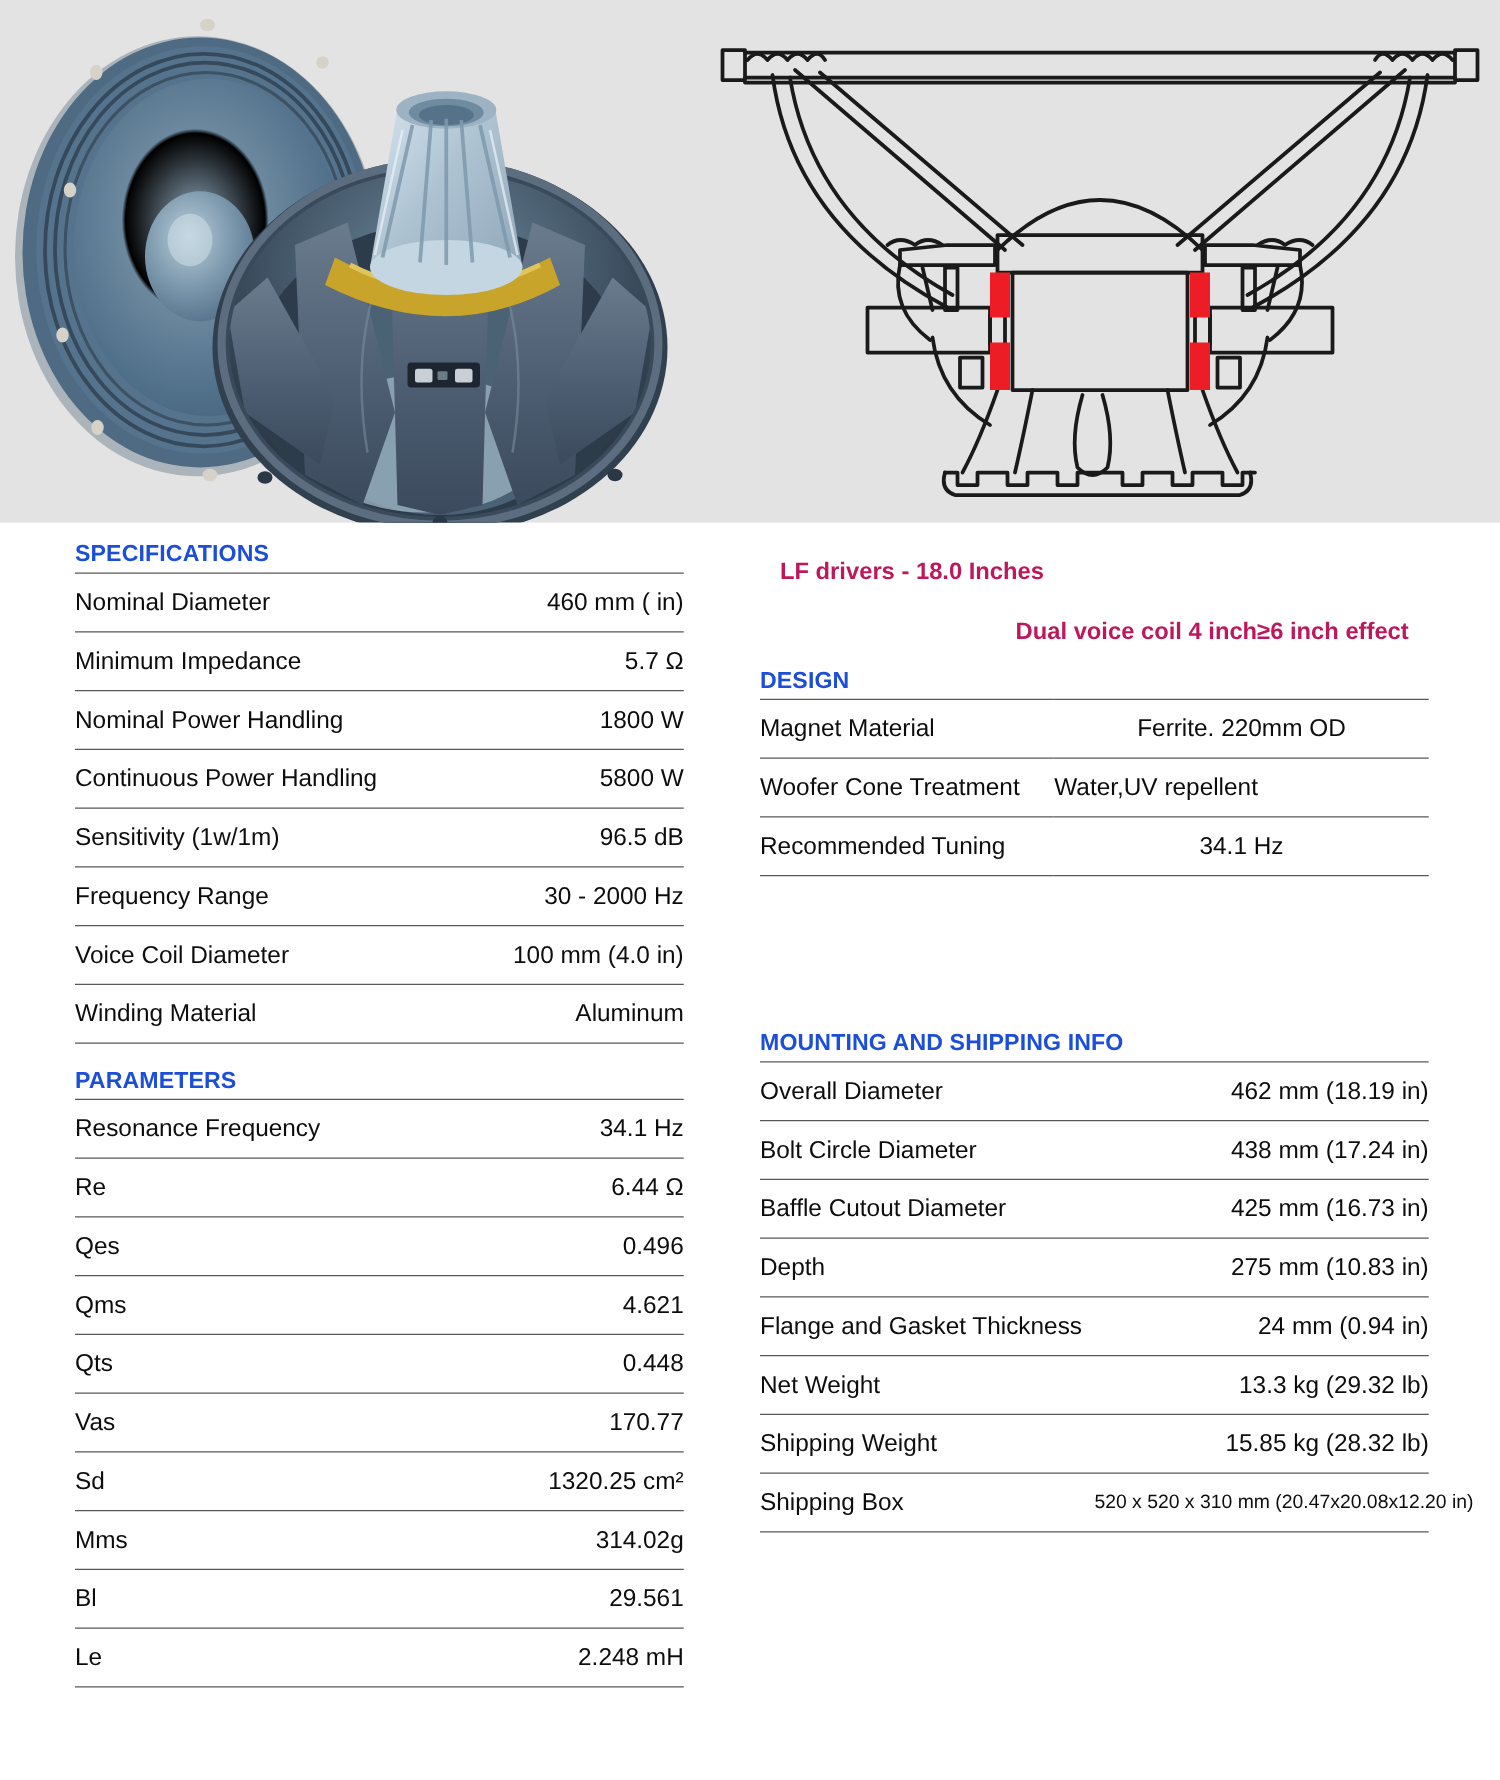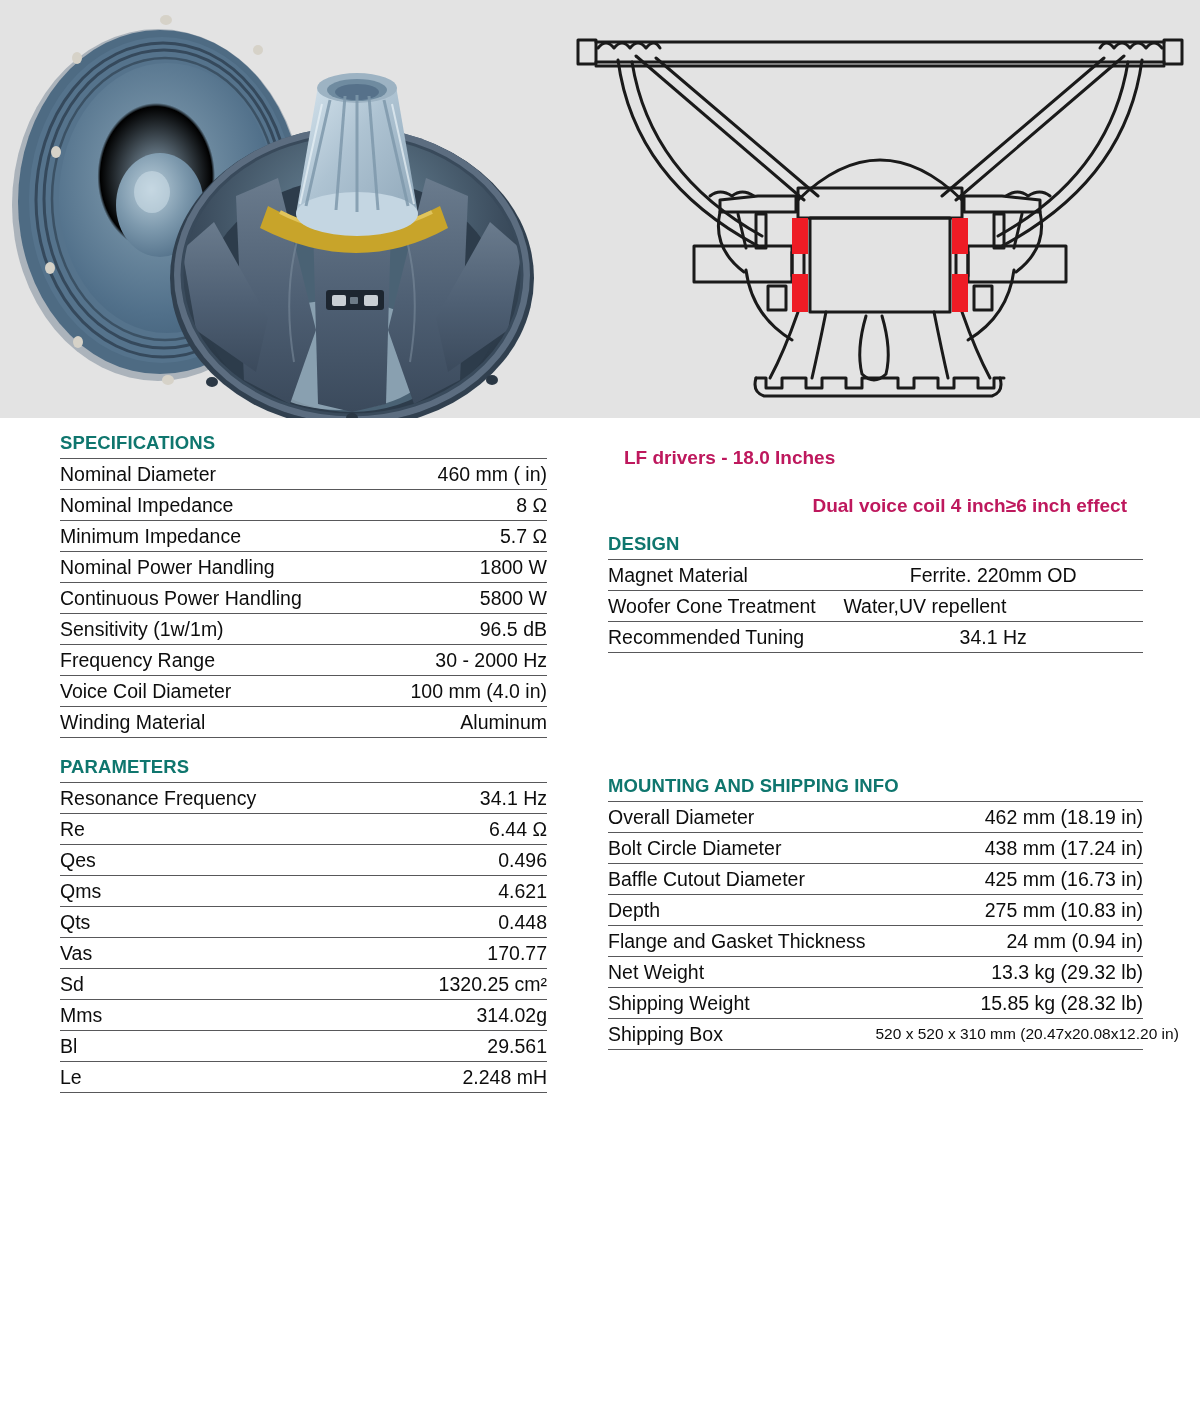"SPECIFICATIONS" .section-head { color: #0f766e -> #1d4ed8 }
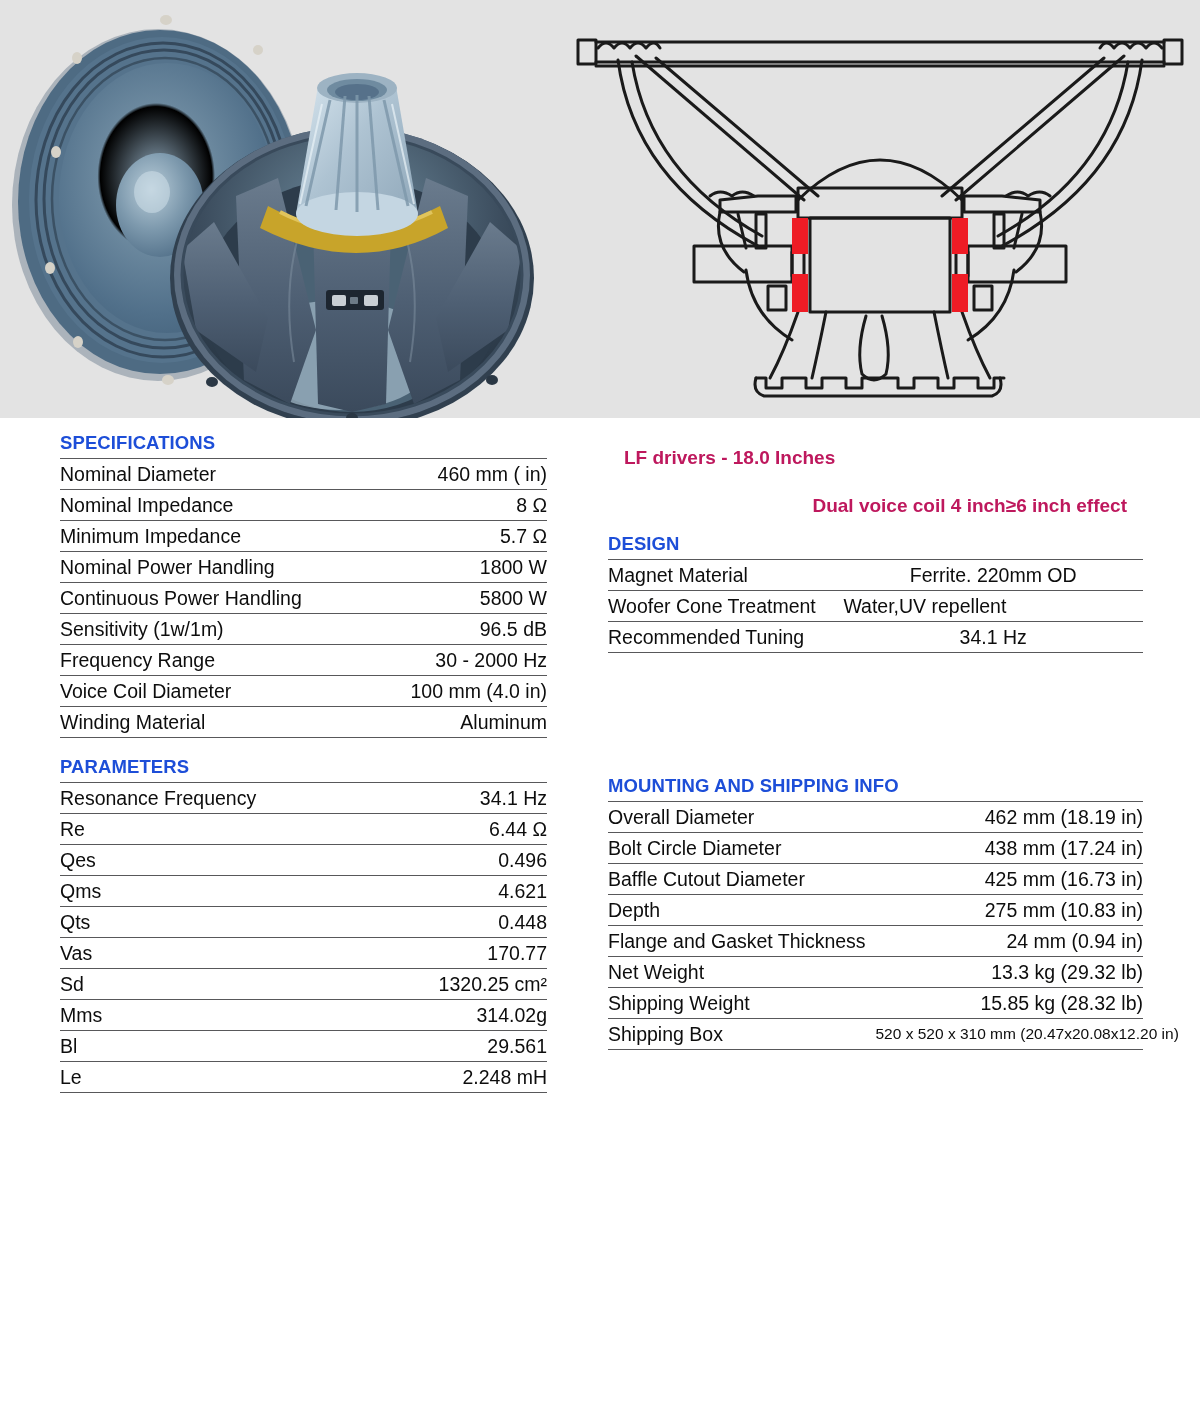"Nominal Diameter" .spec-table tr { height: 31px -> 47px }
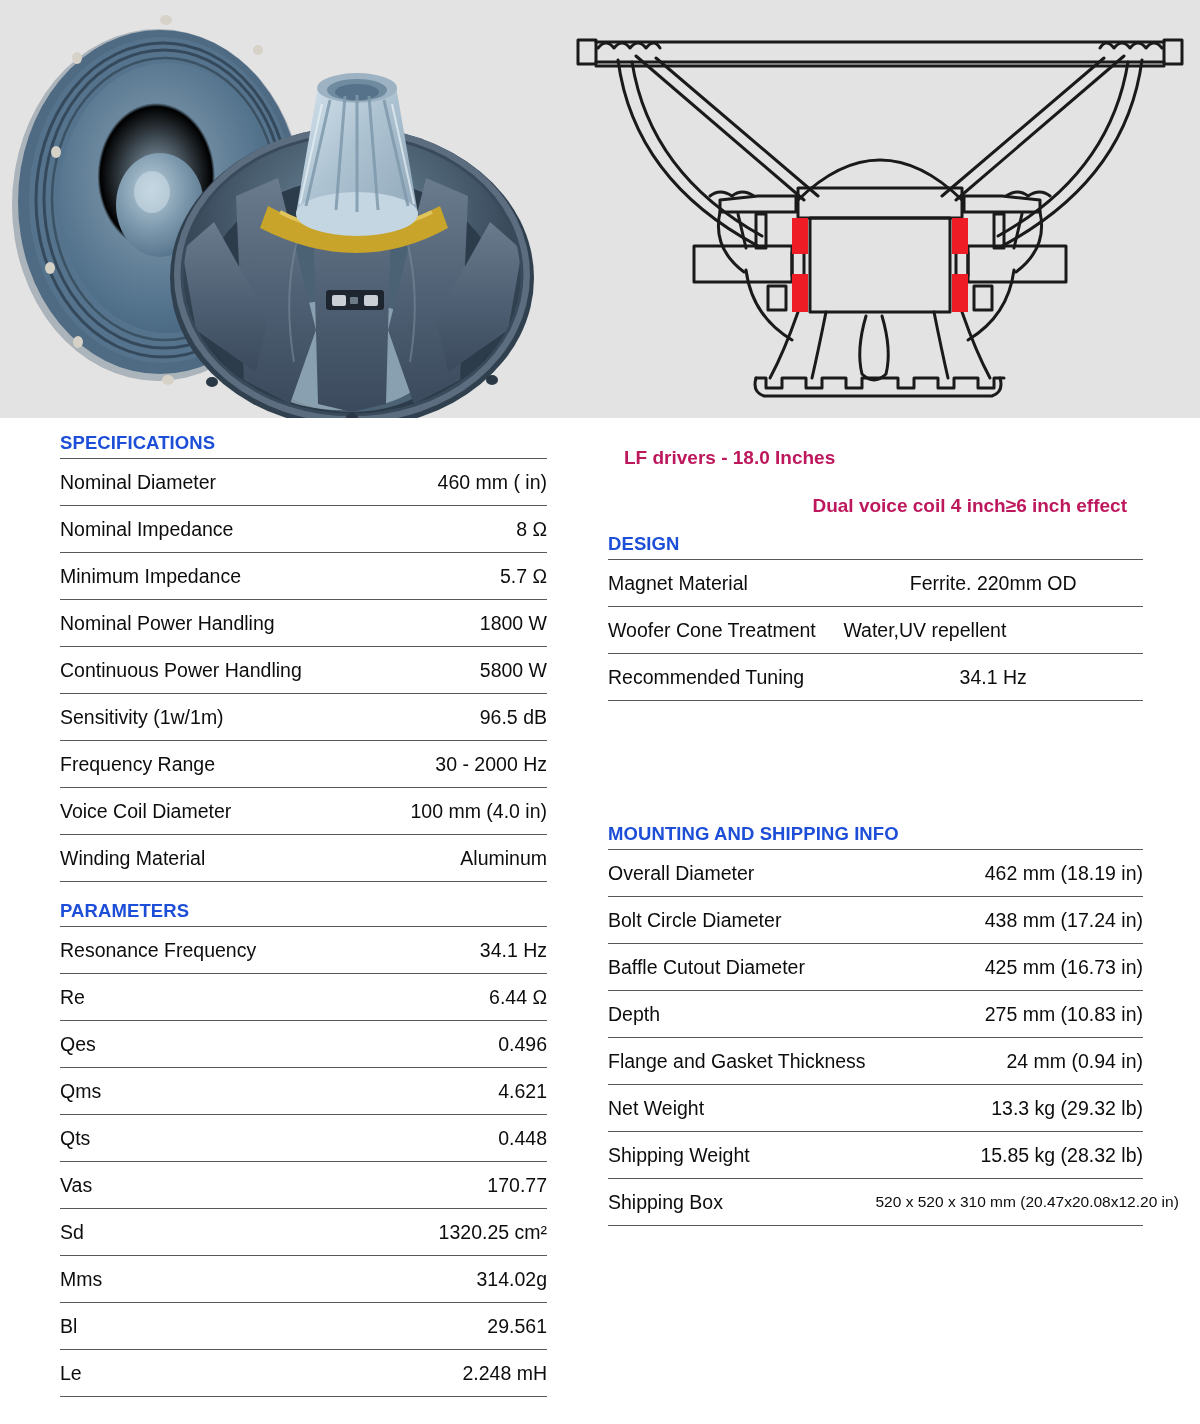"Nominal Impedance" tr { html: <tr> <td>Nominal Impedance</td> <td>8 Ω</td> </tr> -> none }
